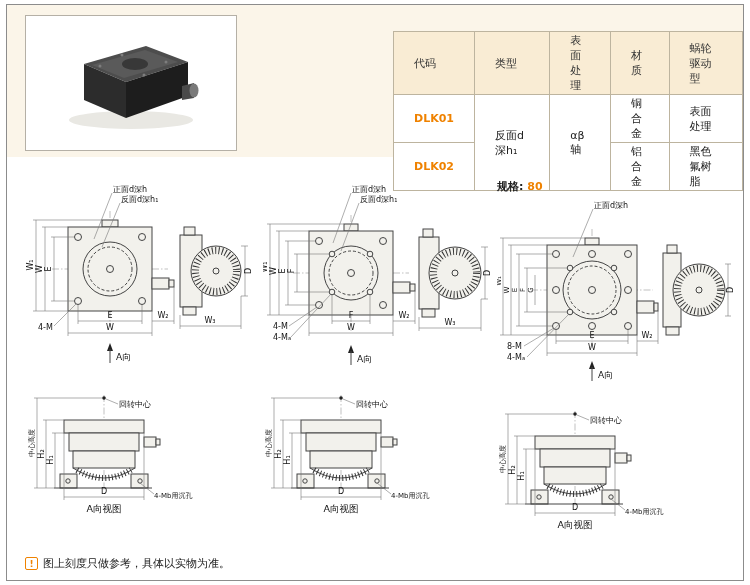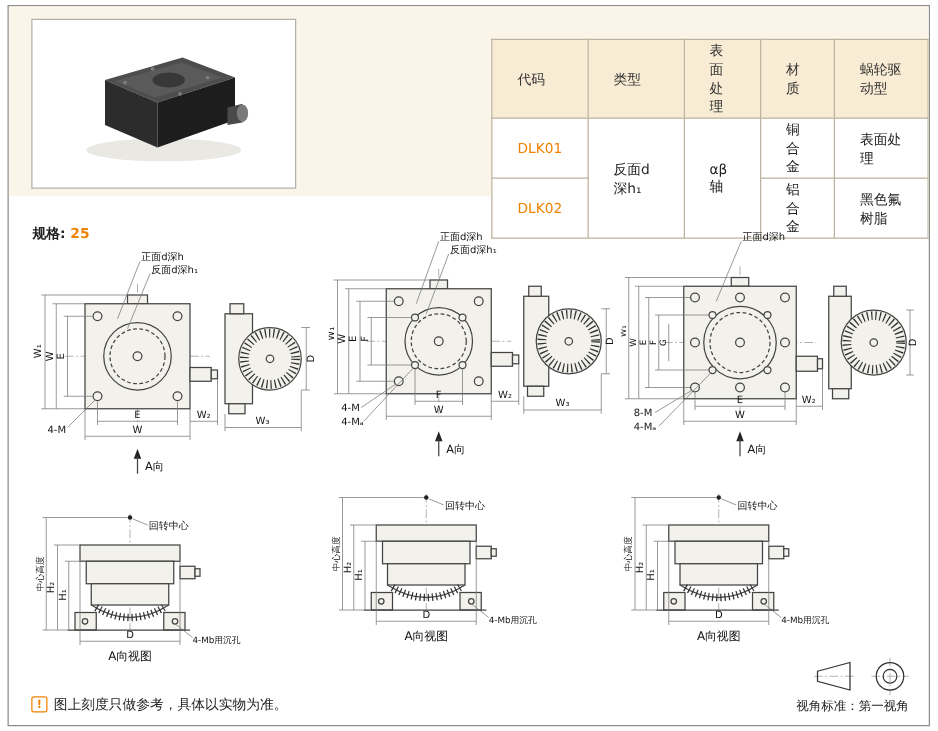"DLK01" .spec-table td.code { font-weight: normal -> bold }
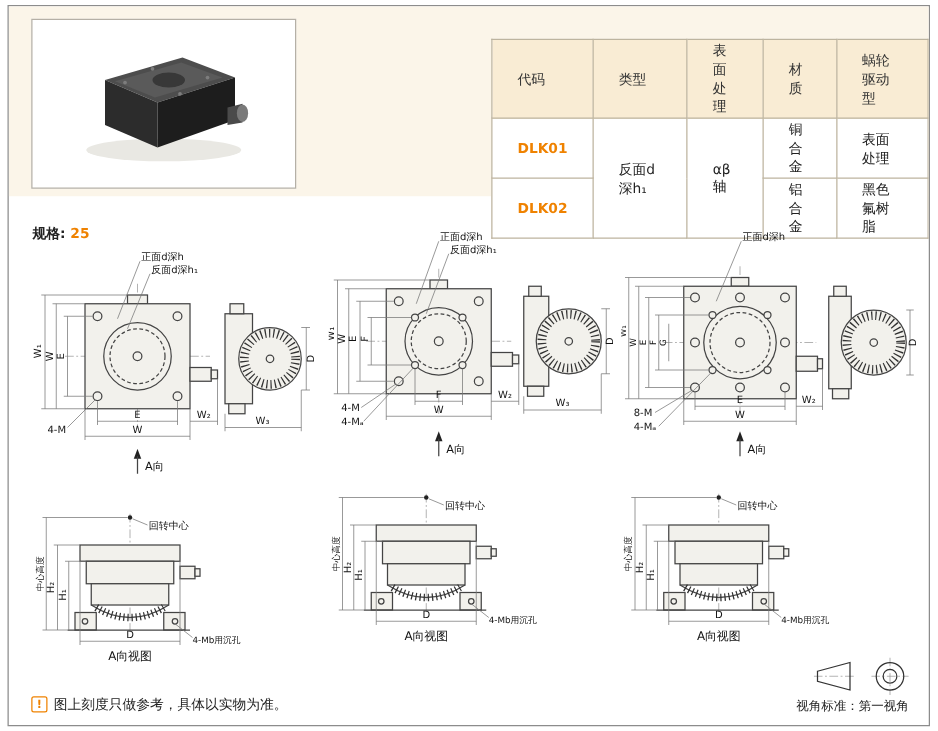"规格: 25" div.spec-title { html: <div> <span>规格:</span> <span>25</span> </div> -> none }
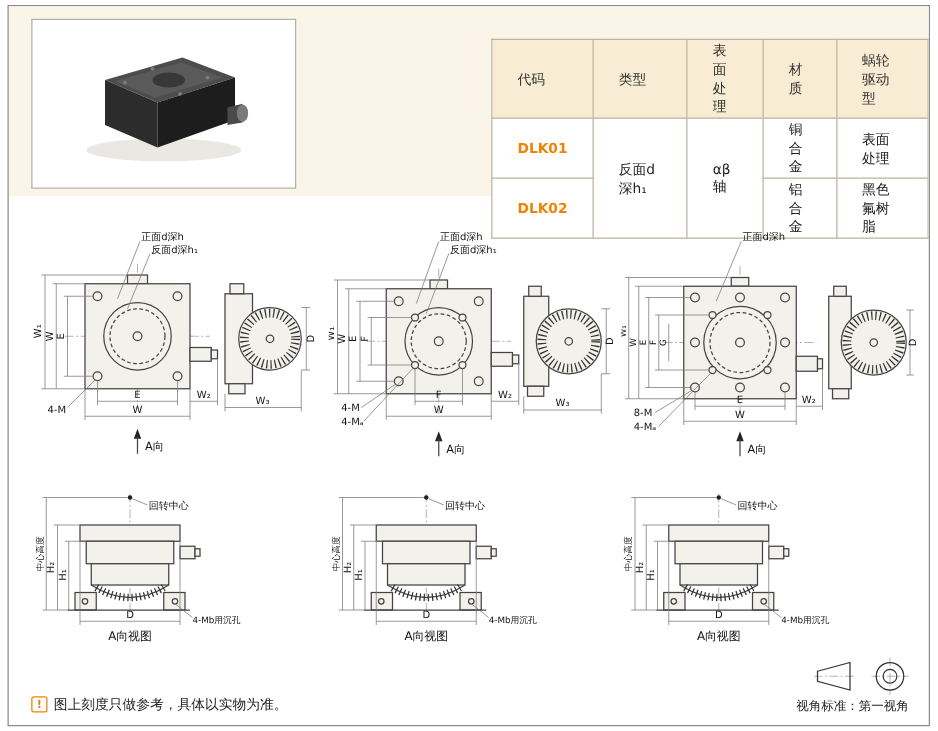"规格: 80" div.spec-title { html: none -> <div> <span>规格:</span> <span>80</span> </div> }
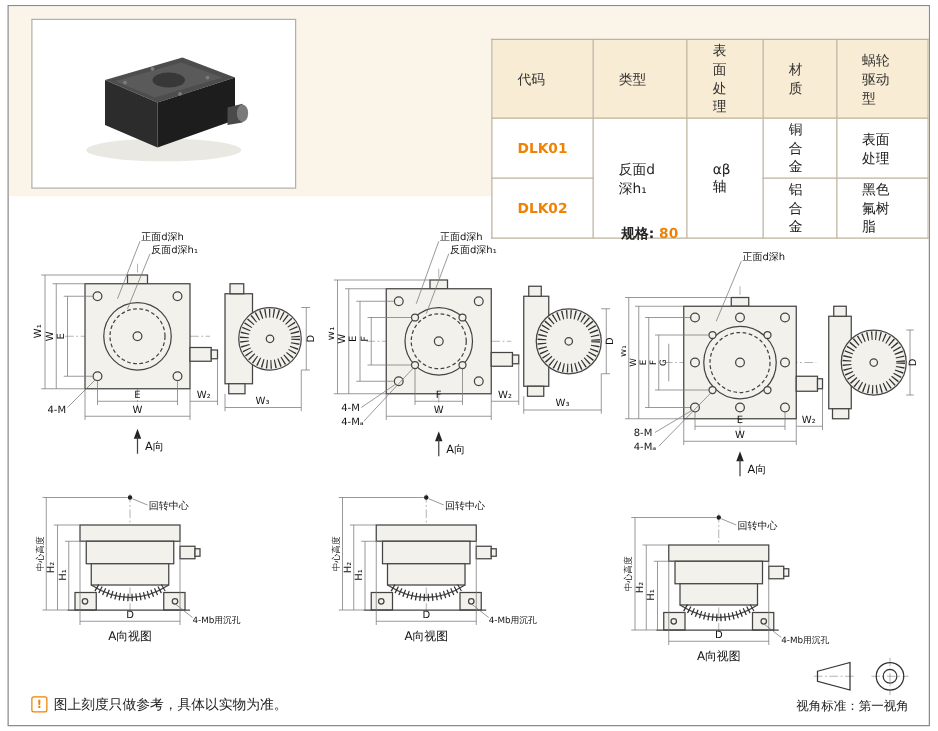"视角标准：第一视角" div.view-standard { html: <div> <div> <svg> <line></line> <polygon></polygon> </svg> <svg> <line></line> <line></line> <circle></circle> <circle></circle> </svg> </div> <div>视角标准：第一视角</div> </div> -> none }
